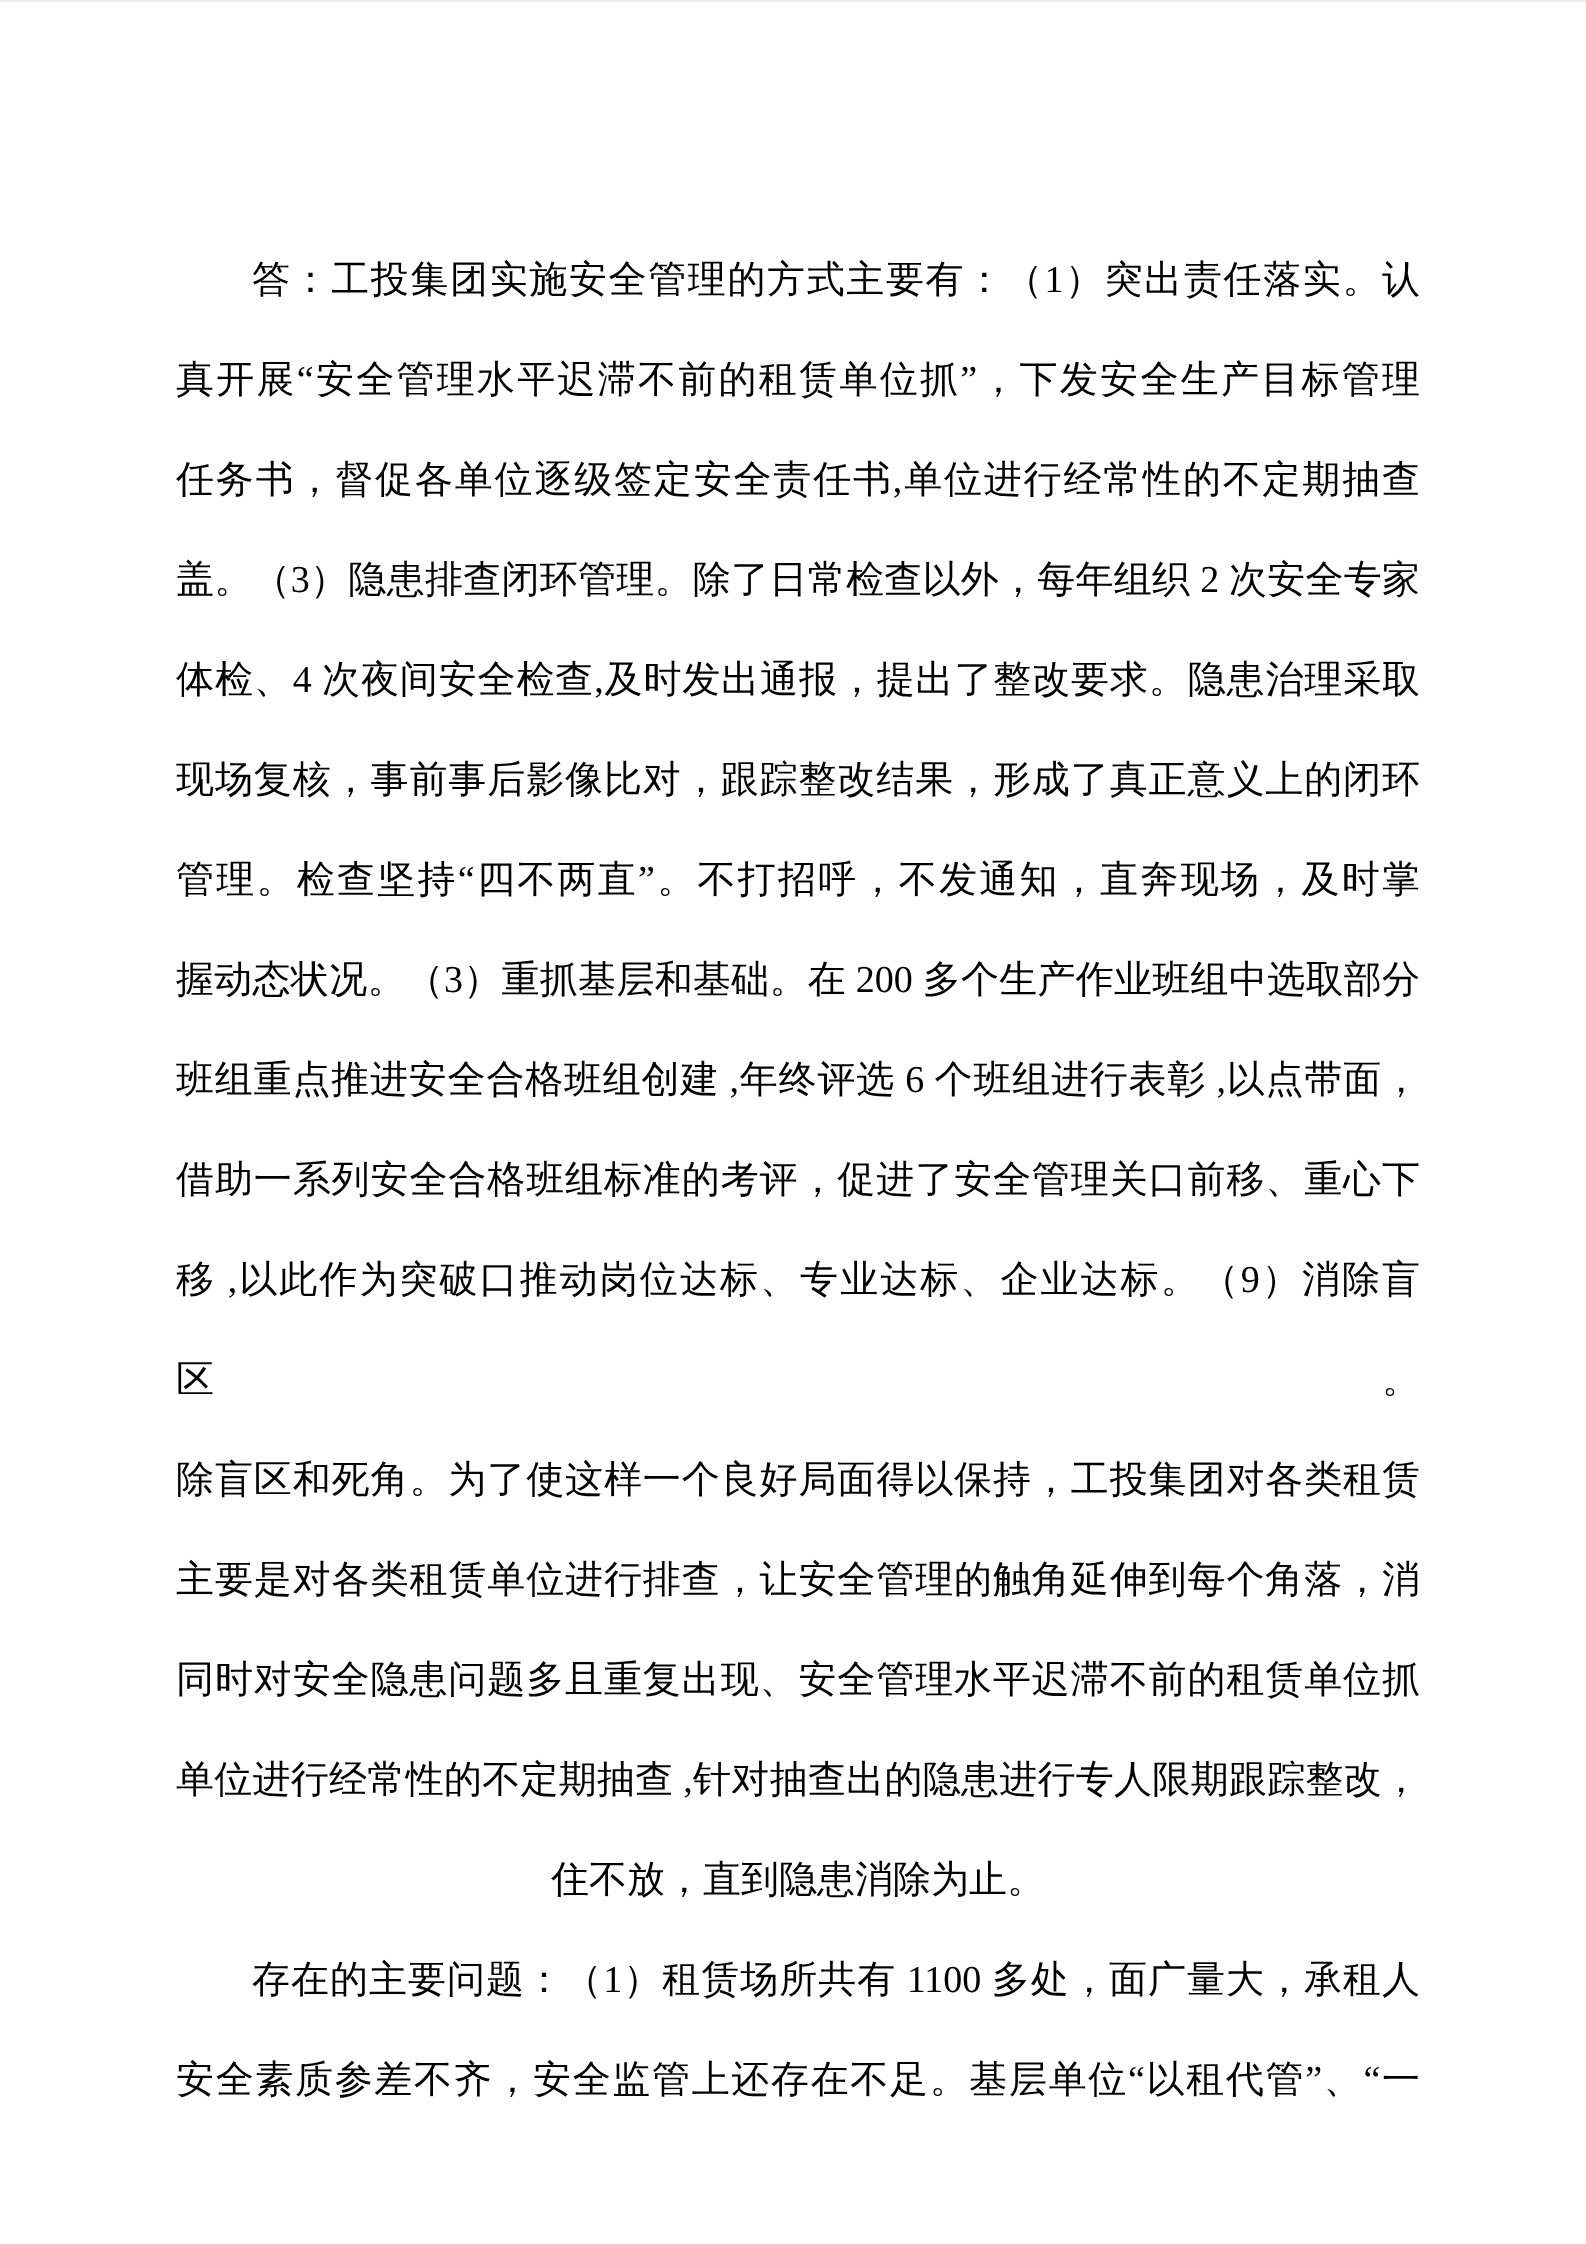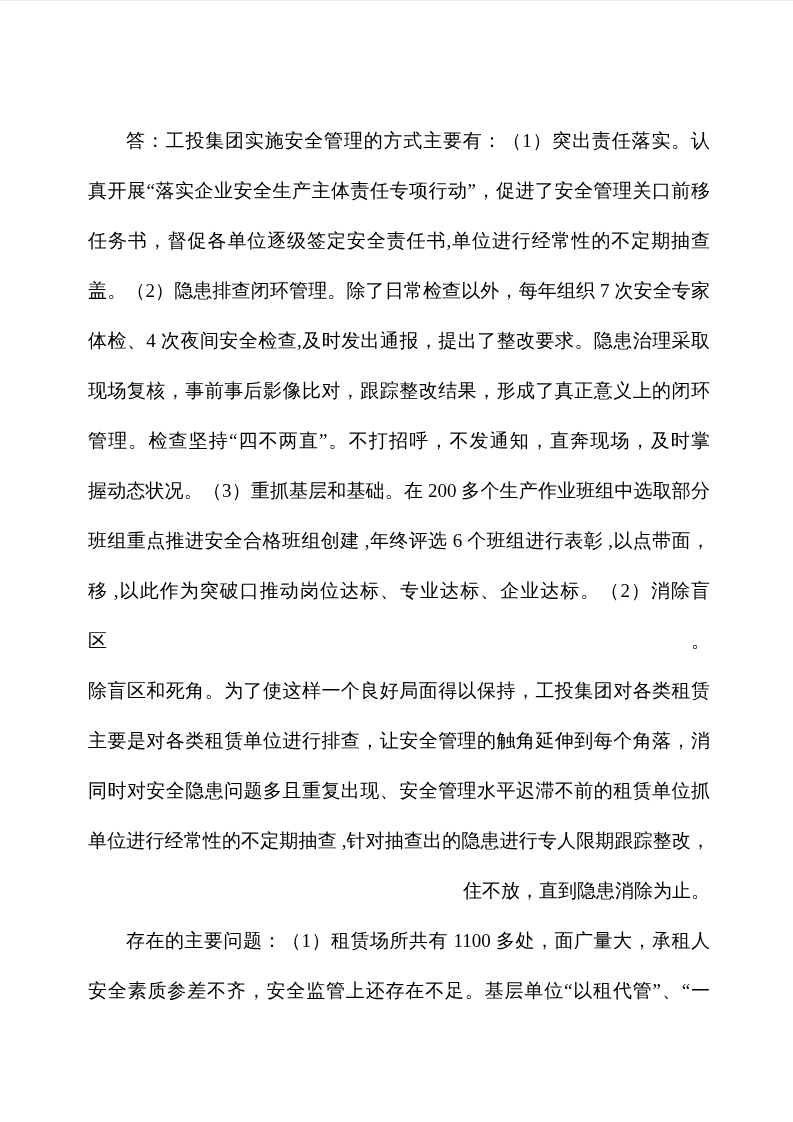"真开展“落实企业安全生产主体责任专项行动”，促进了安全管理关口前移" div.line { text: 落实企业安全生产主体责任专项行动”，促进了安全管理关口前移 -> 安全管理水平迟滞不前的租赁单位抓”，下发安全生产目标管理 }
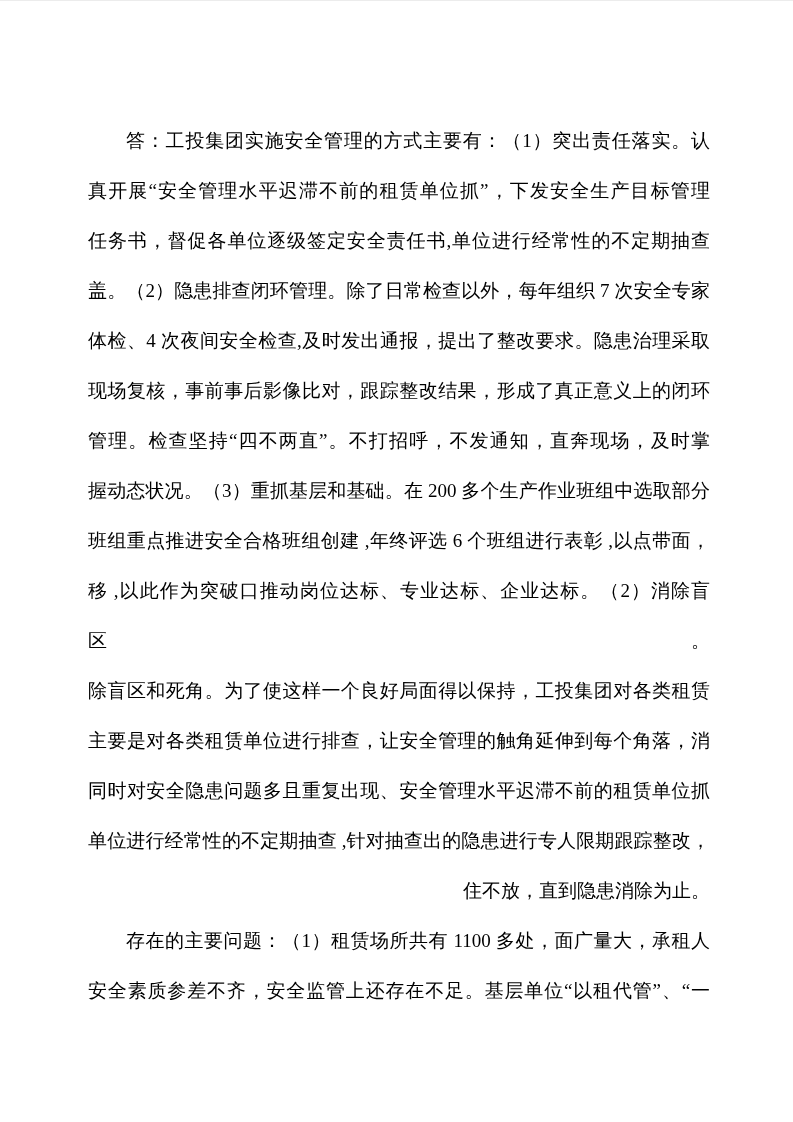"盖。（2）隐患排查闭环管理。除了日常检查以外，每年组织 7 次安全专家" div.line { text: 2）隐患排查闭环管理。除了日常检查以外，每年组织 7 -> 3）隐患排查闭环管理。除了日常检查以外，每年组织 2 }
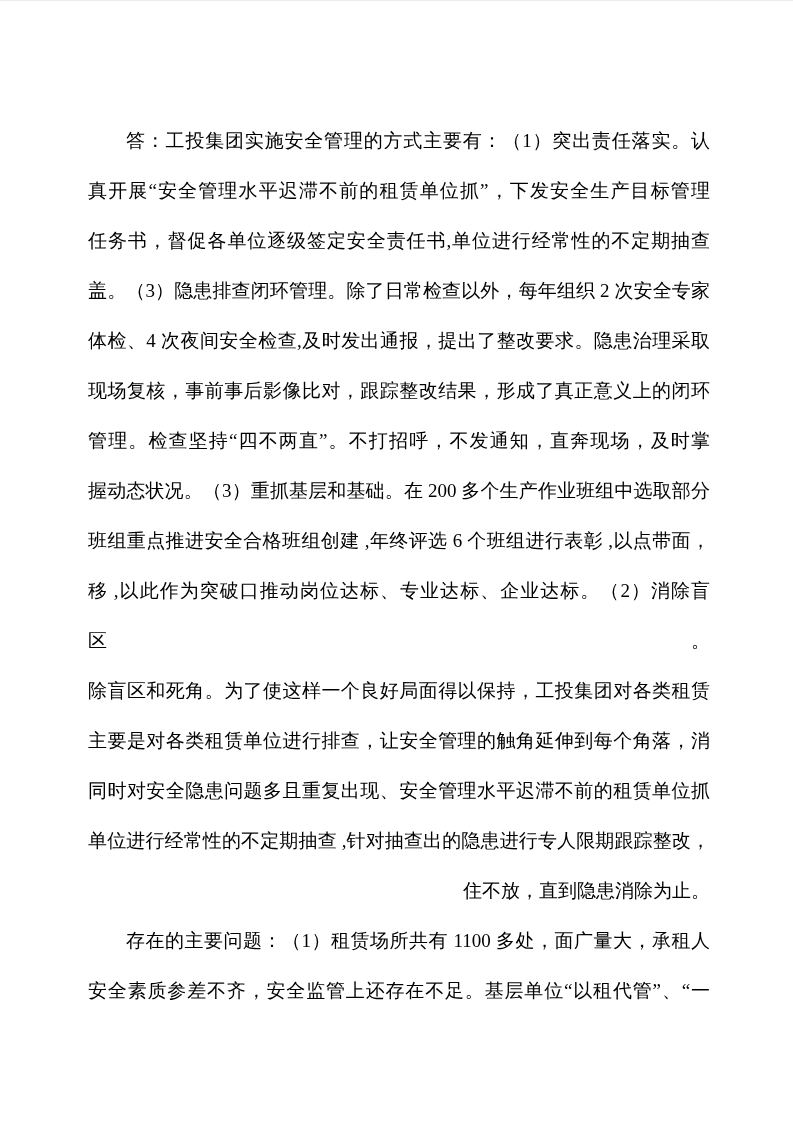"借助一系列安全合格班组标准的考评，促进了安全管理关口前移、重心下" div.line { html: none -> <div>借助一系列安全合格班组标准的考评，促进了安全管理关口前移、重心下</div> }
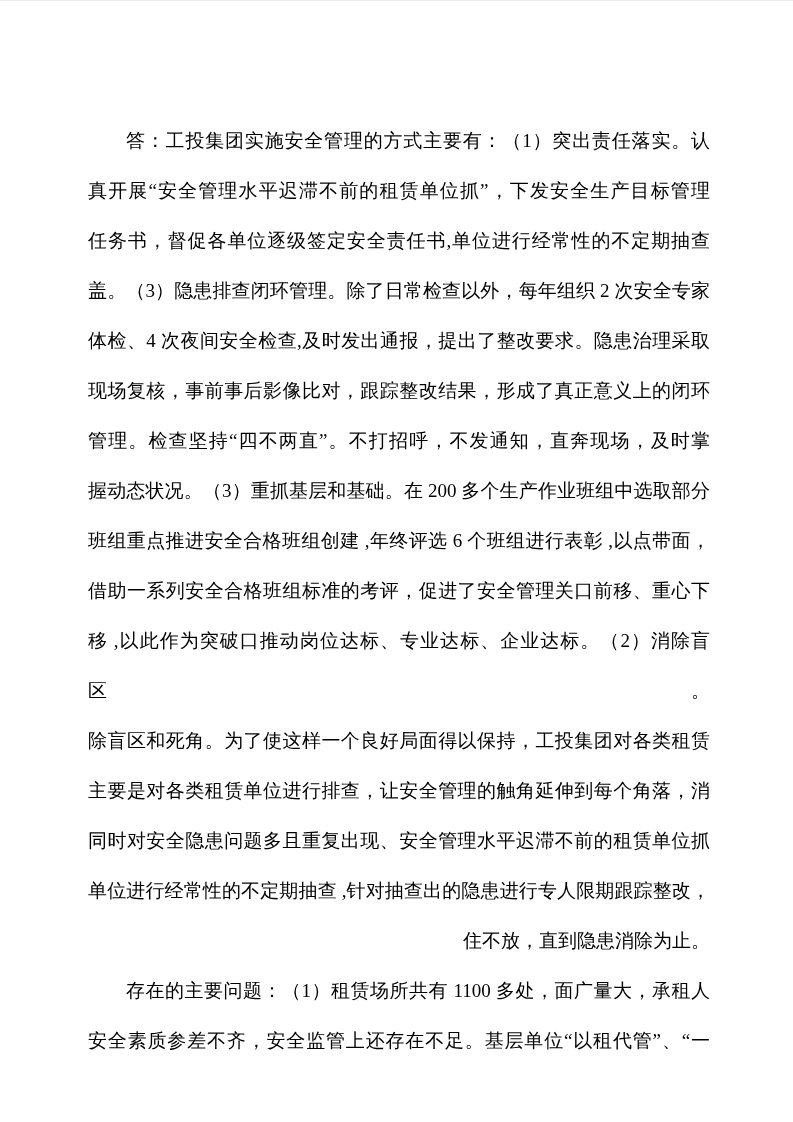"移 ,以此作为突破口推动岗位达标、专业达标、企业达标。（2）消除盲区。" div.line { text: 2 -> 9 }
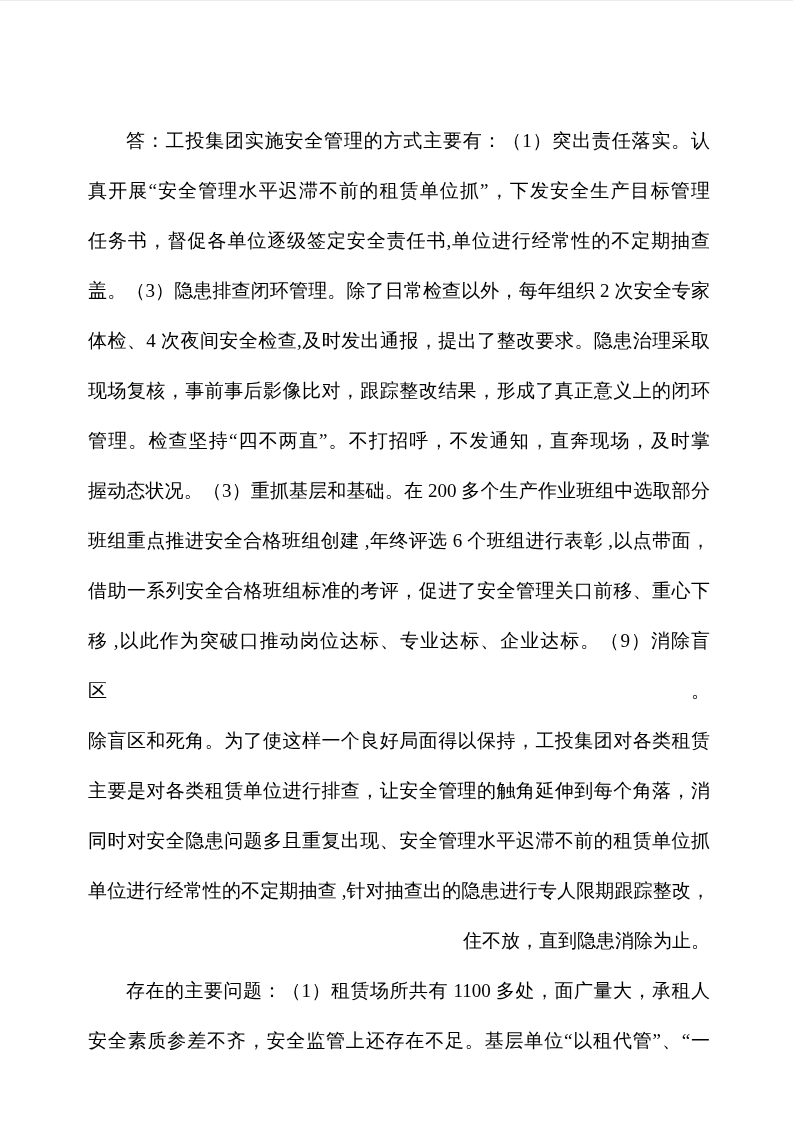"住不放，直到隐患消除为止。" .line { text-align: right -> center }
